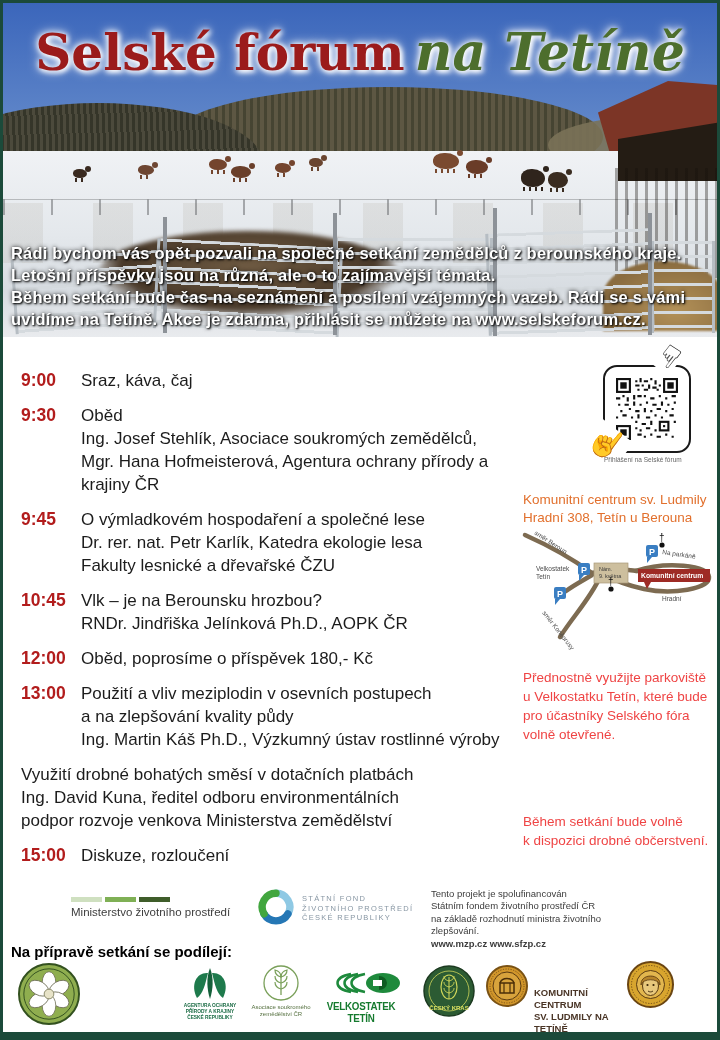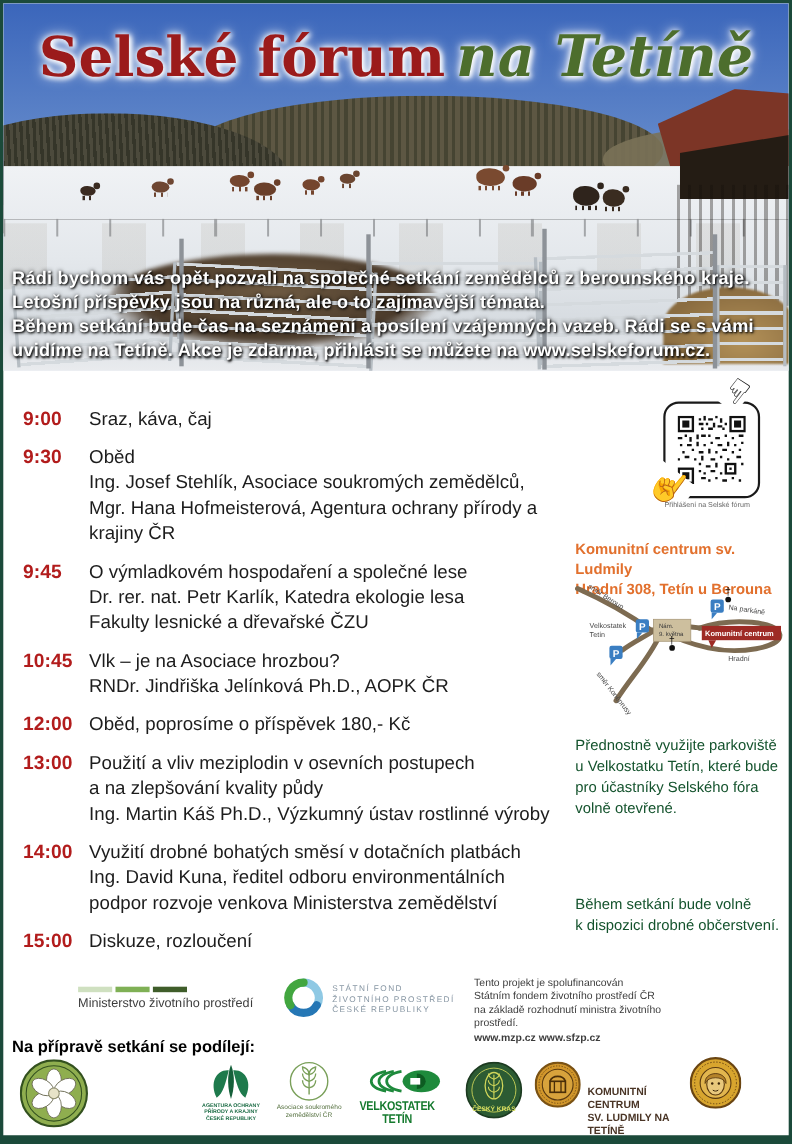"Komunitní centrum sv. Ludmily" .venue-title { font-weight: bold -> normal }
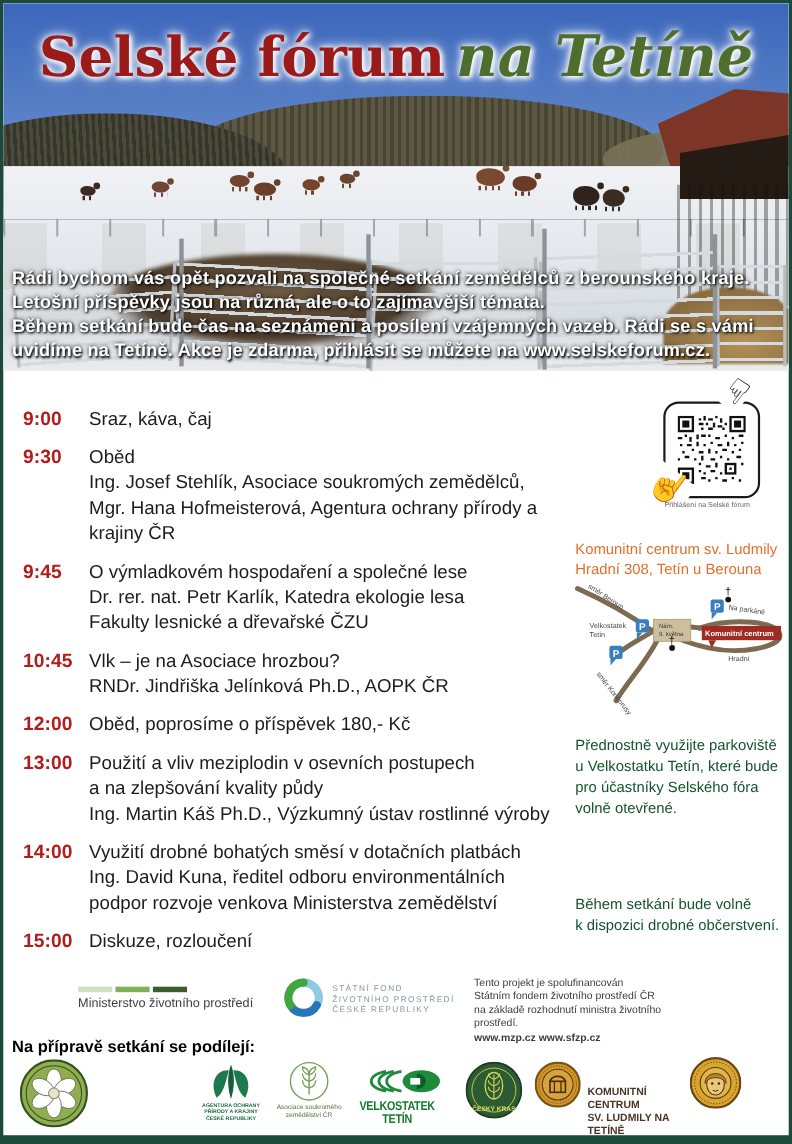"Vlk – je na Asociace" div { text: Asociace -> Berounsku }
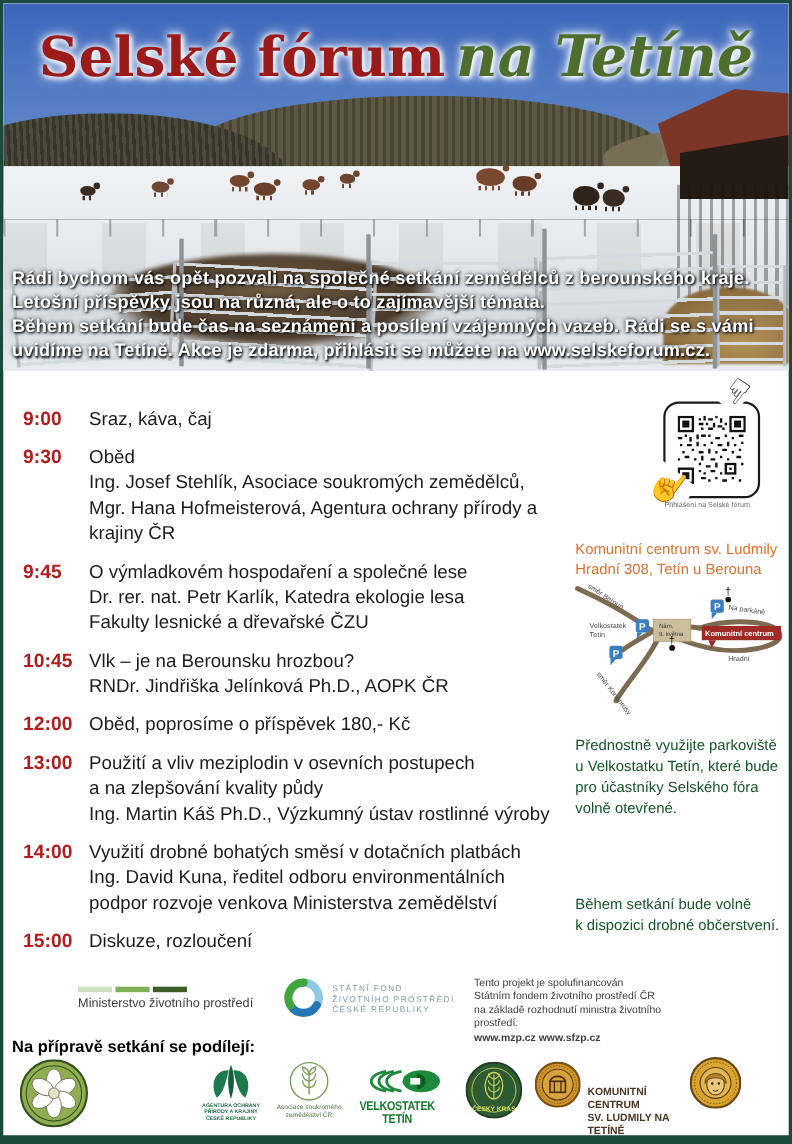"Přednostně využijte parkoviště u" .note { color: #14532d -> #ef4444 }
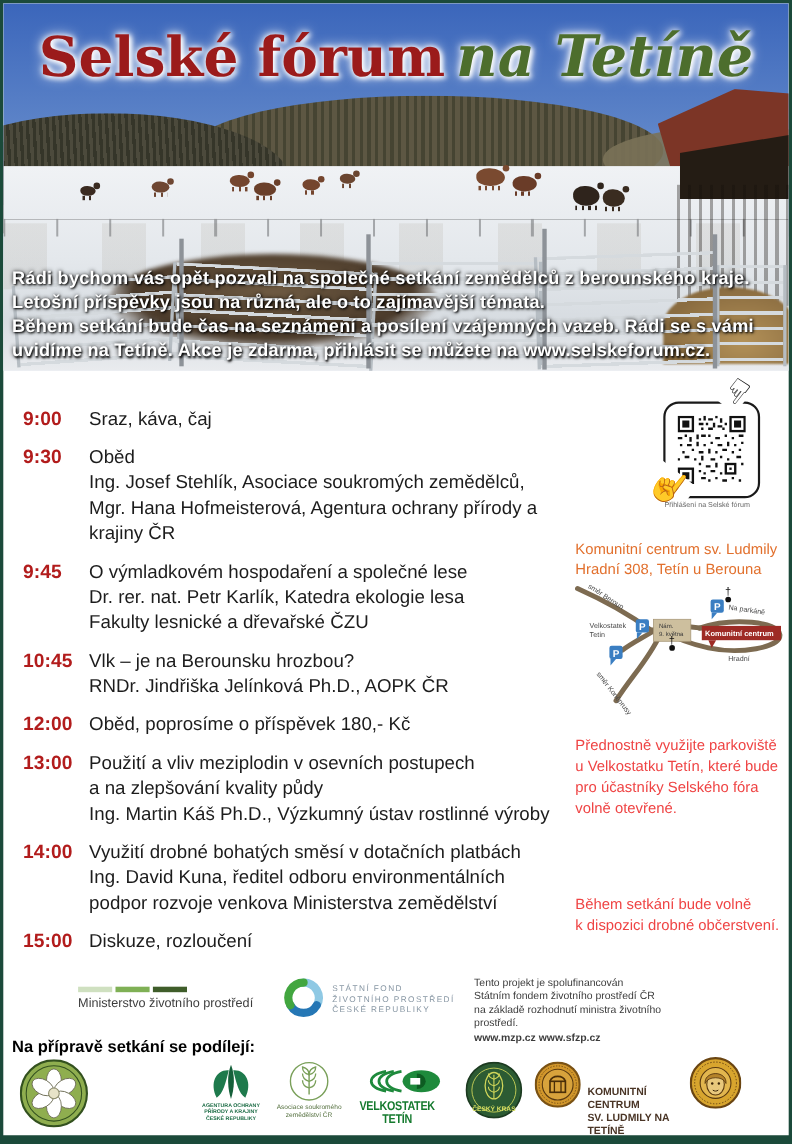"14:00" div.time { html: <div>14:00</div> -> none }
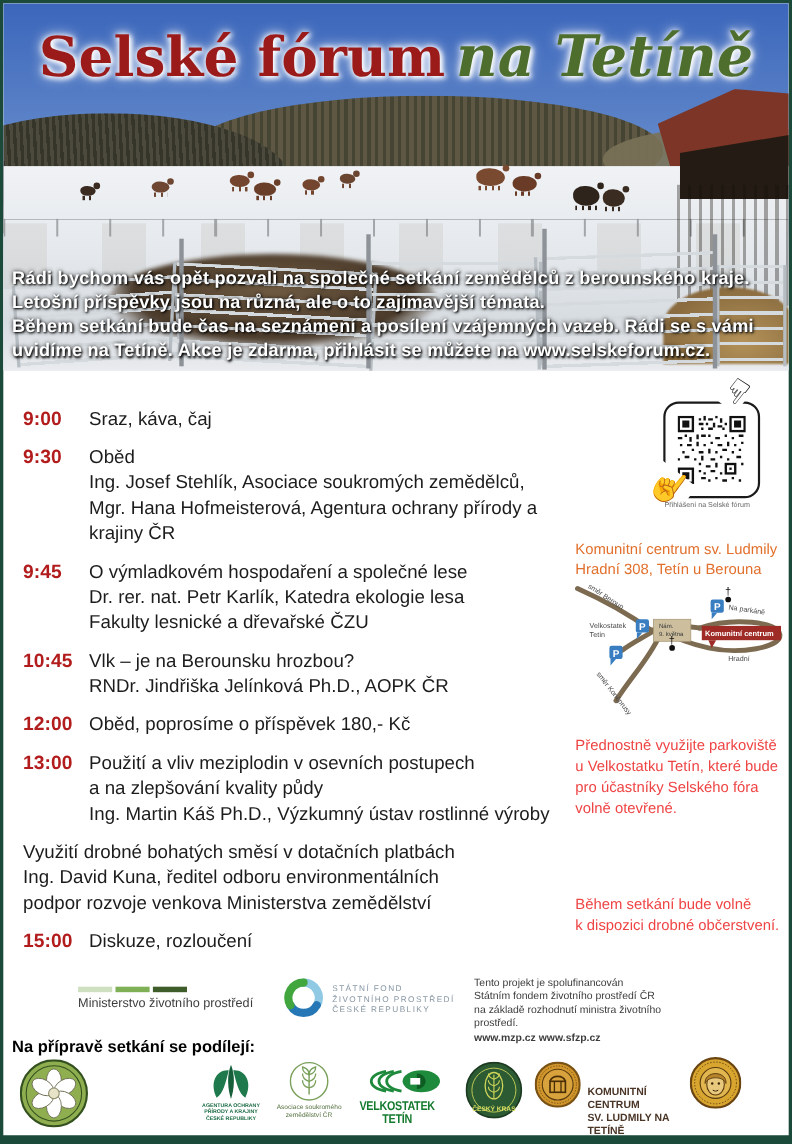"na základě rozhodnutí ministra životního" div { text: prostředí -> zlepšování }
